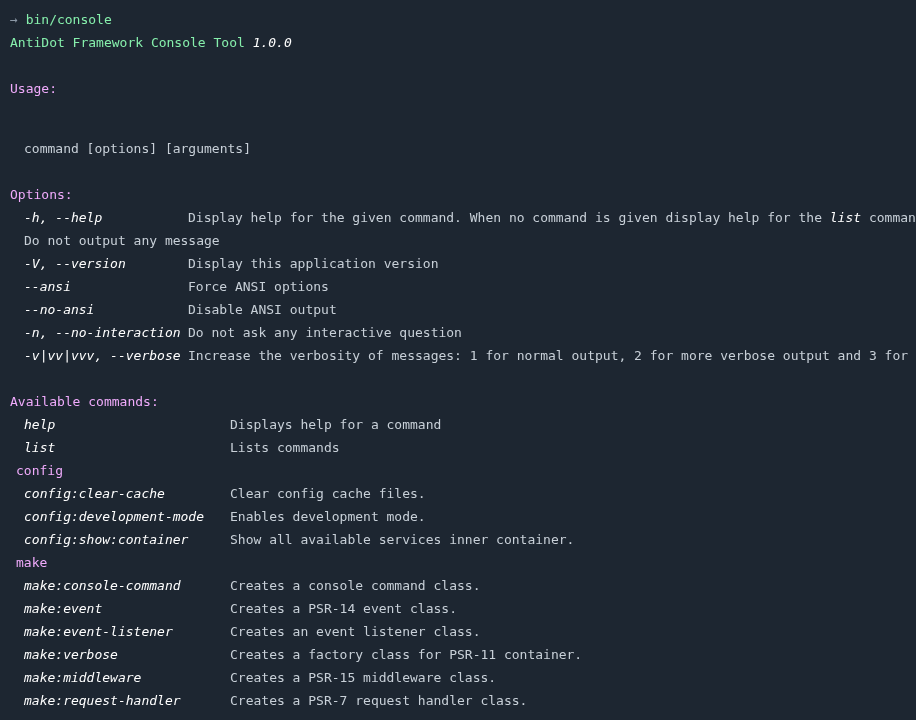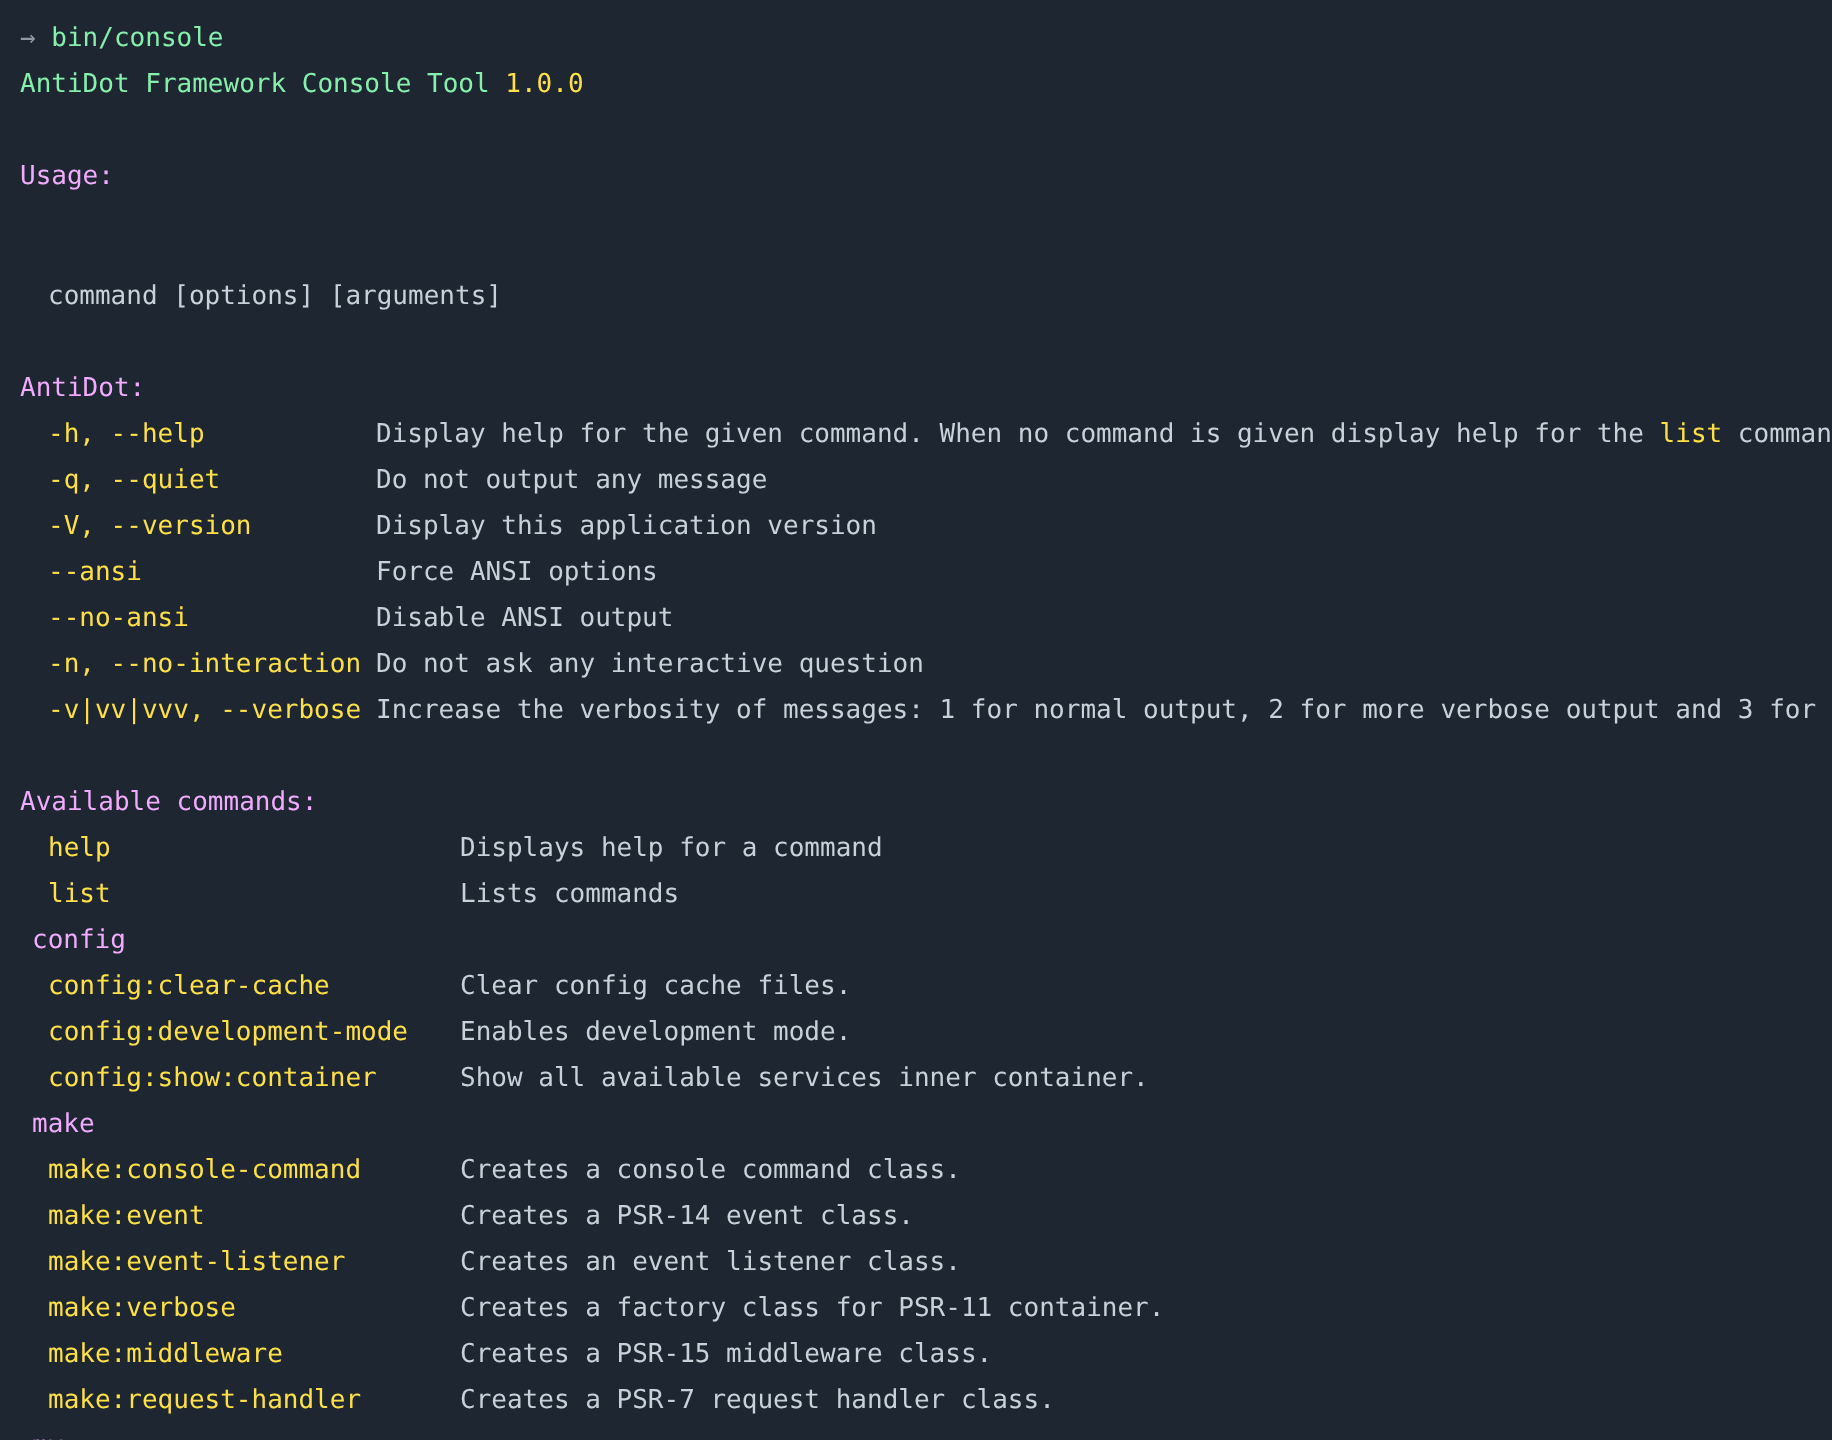"1.0.0" .green { color: #fde047 -> #ffffff; font-style: none -> italic }
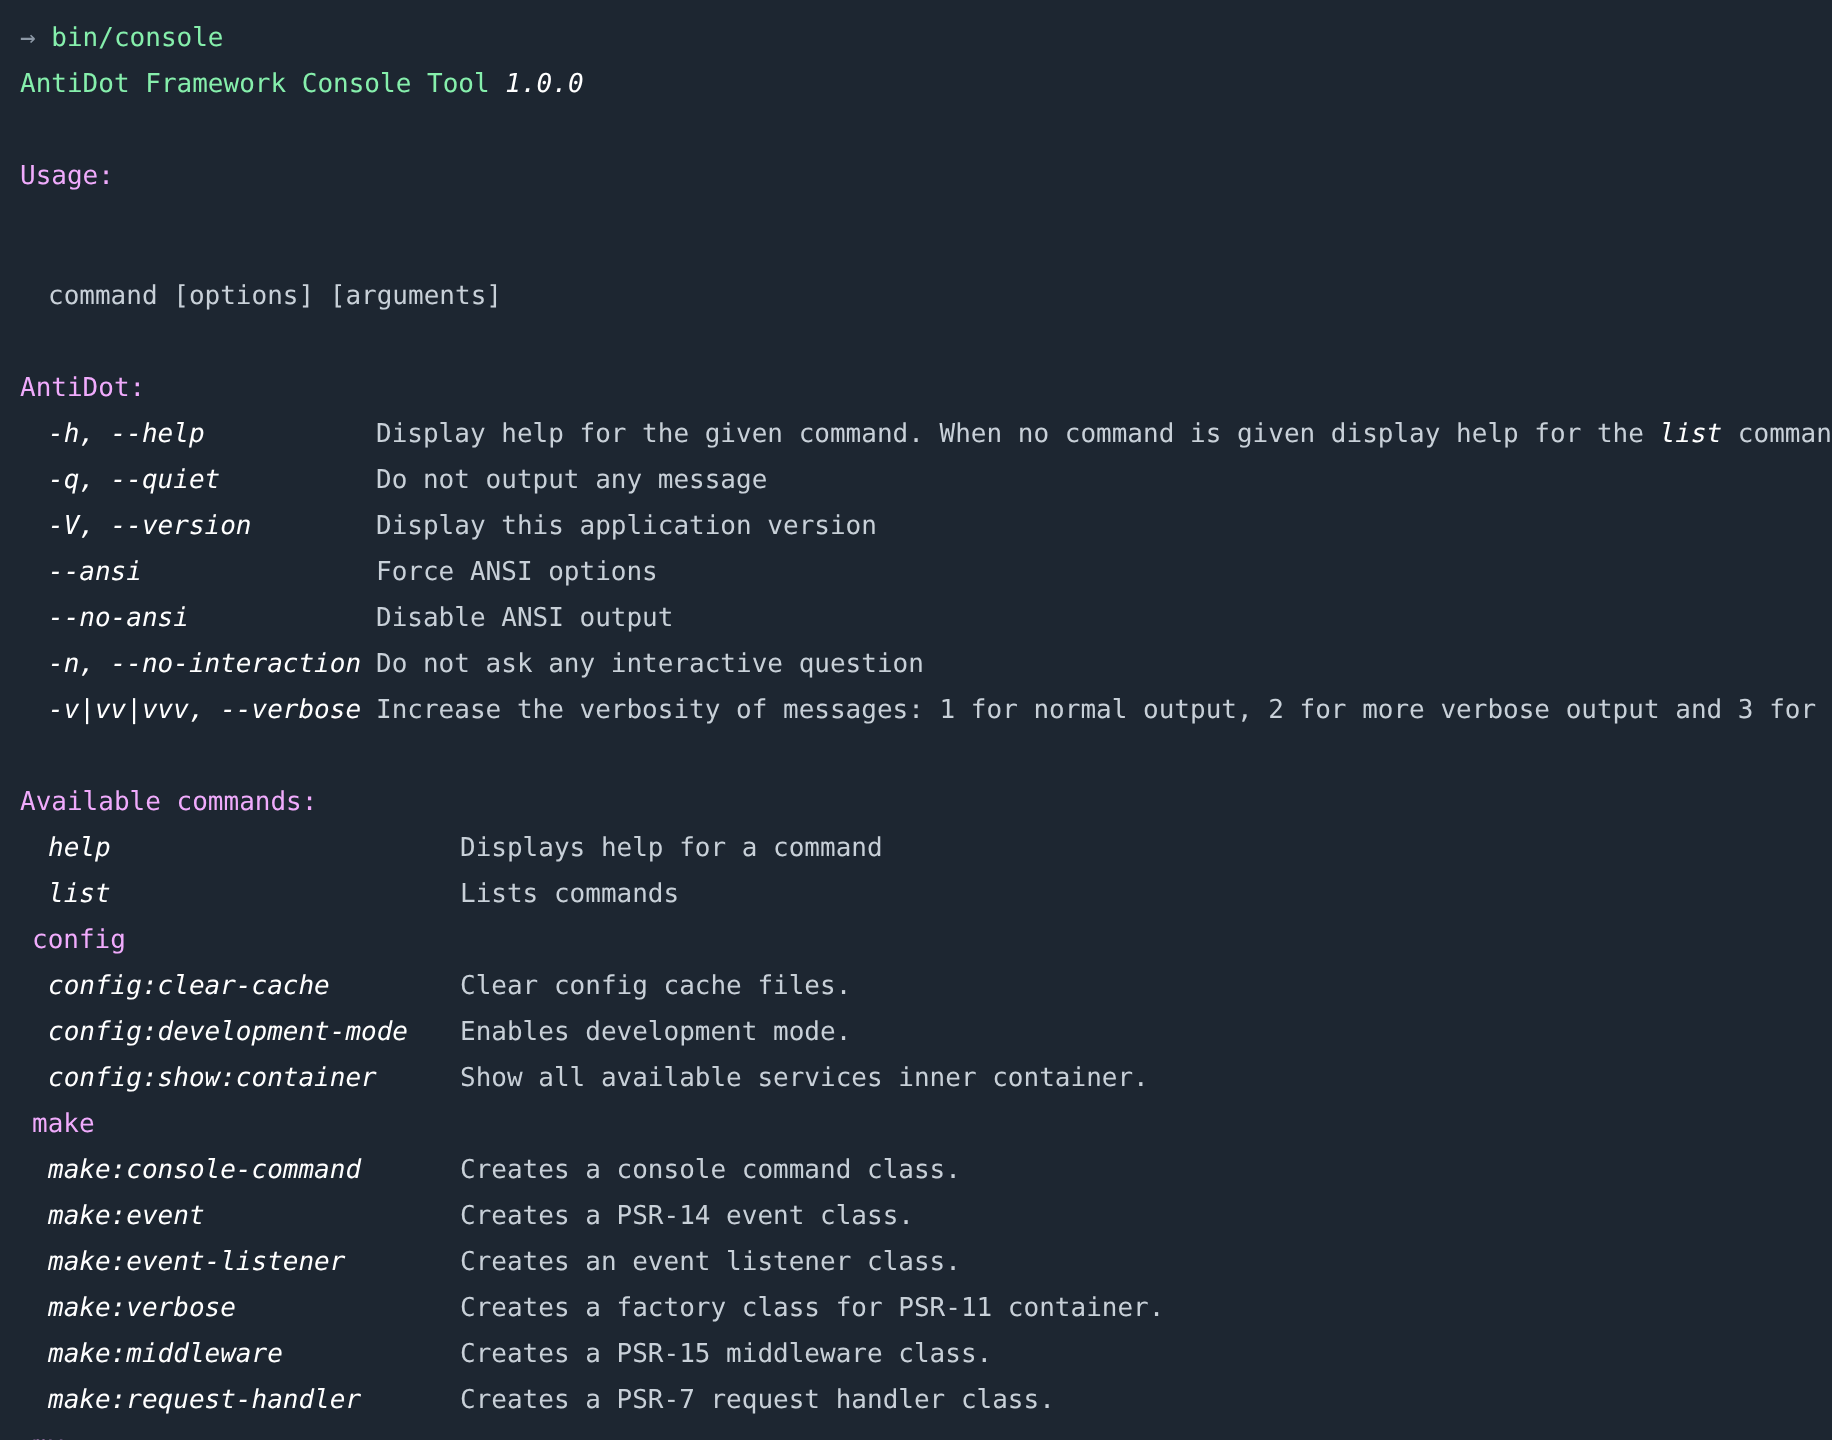"AntiDot:" div.row { text: AntiDot -> Options }
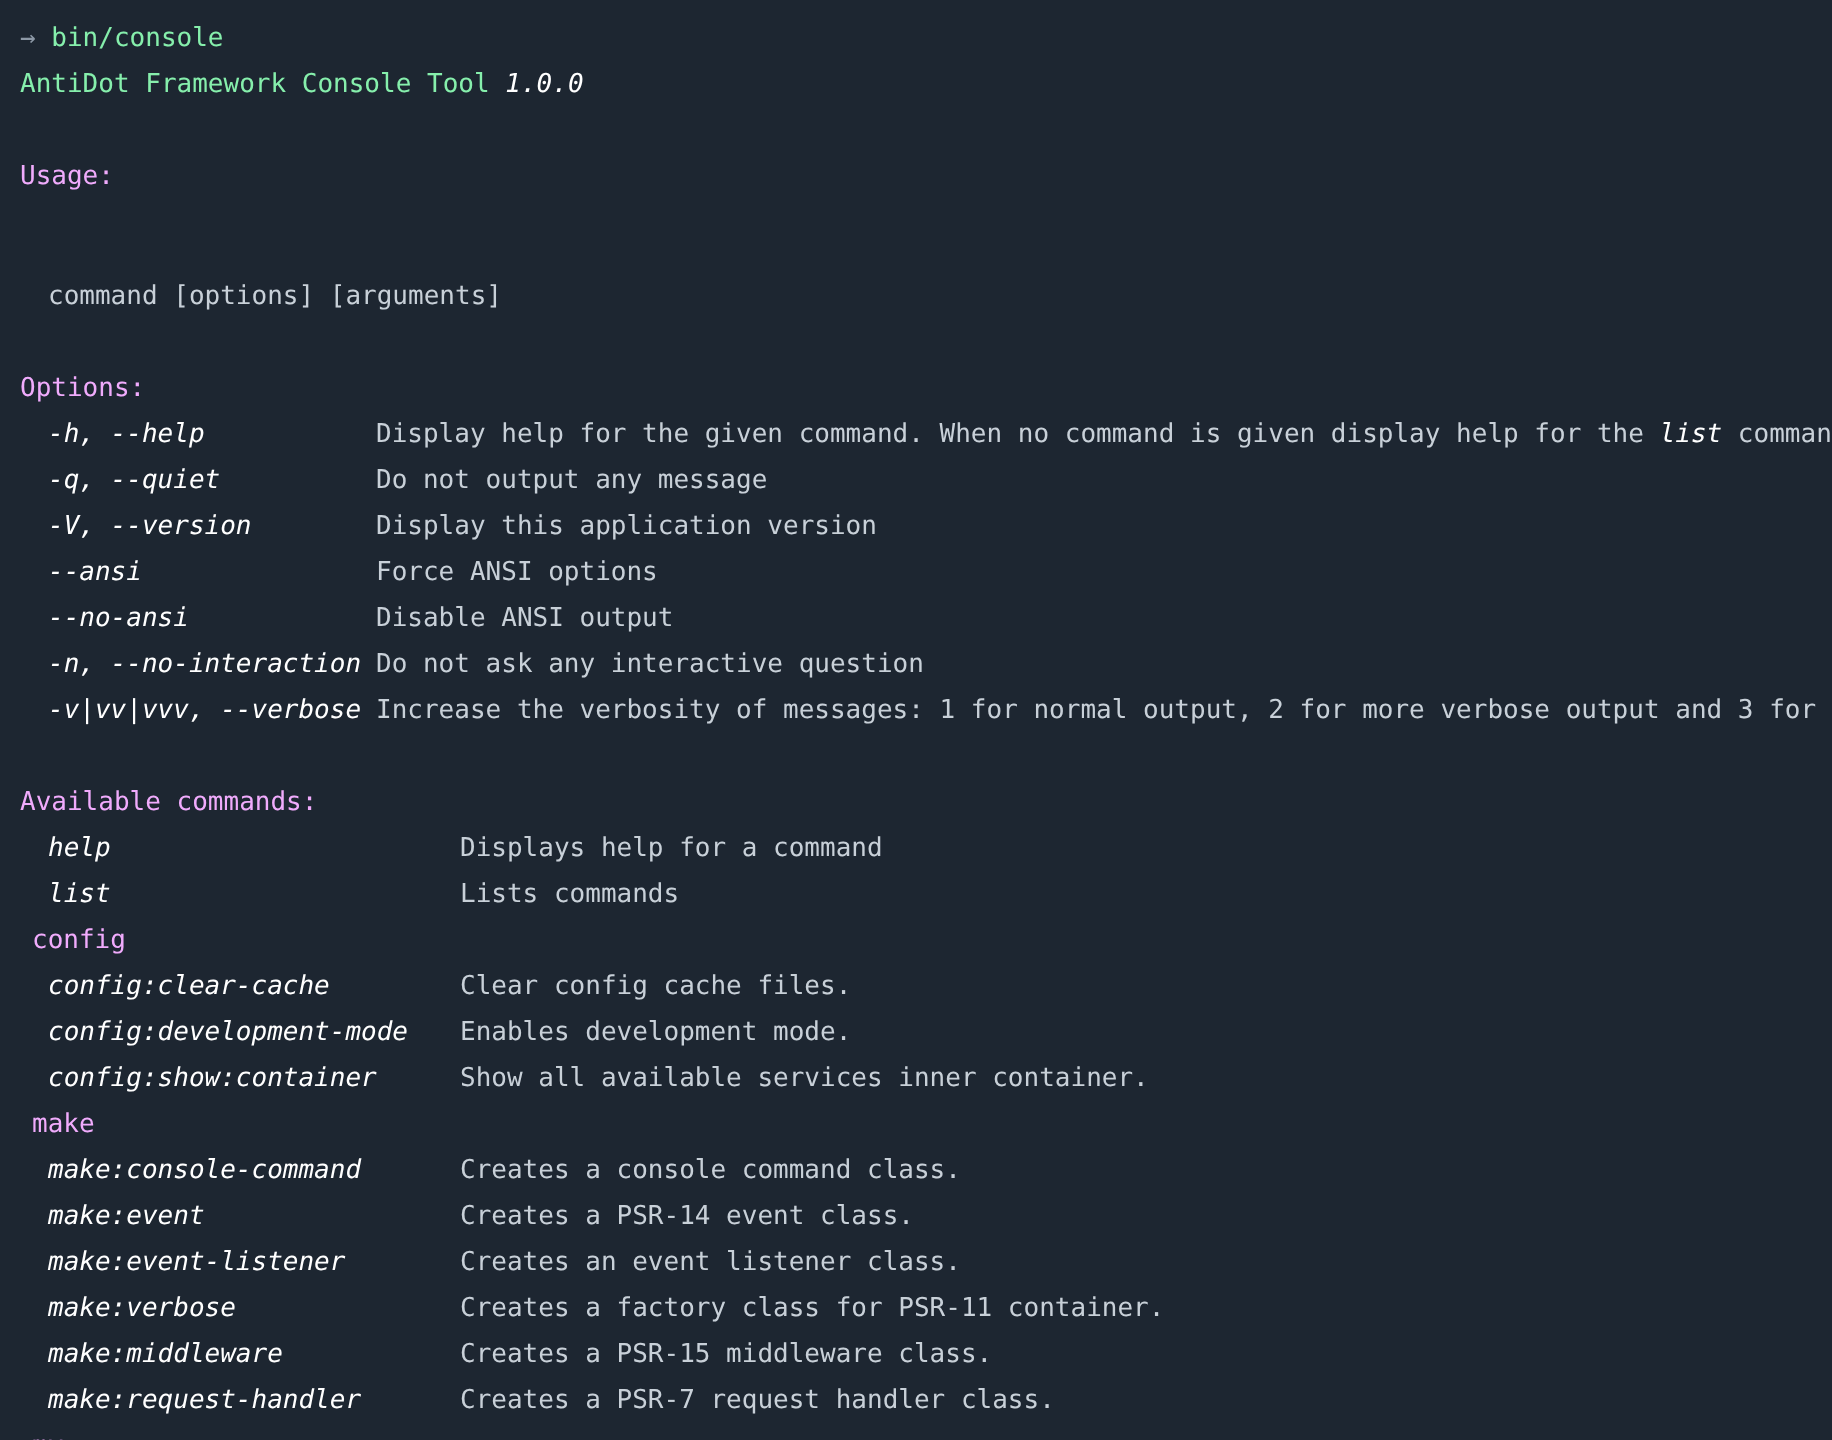"-q, --quiet" span.opt-flag { html: <span>-q, --quiet</span> -> none }
